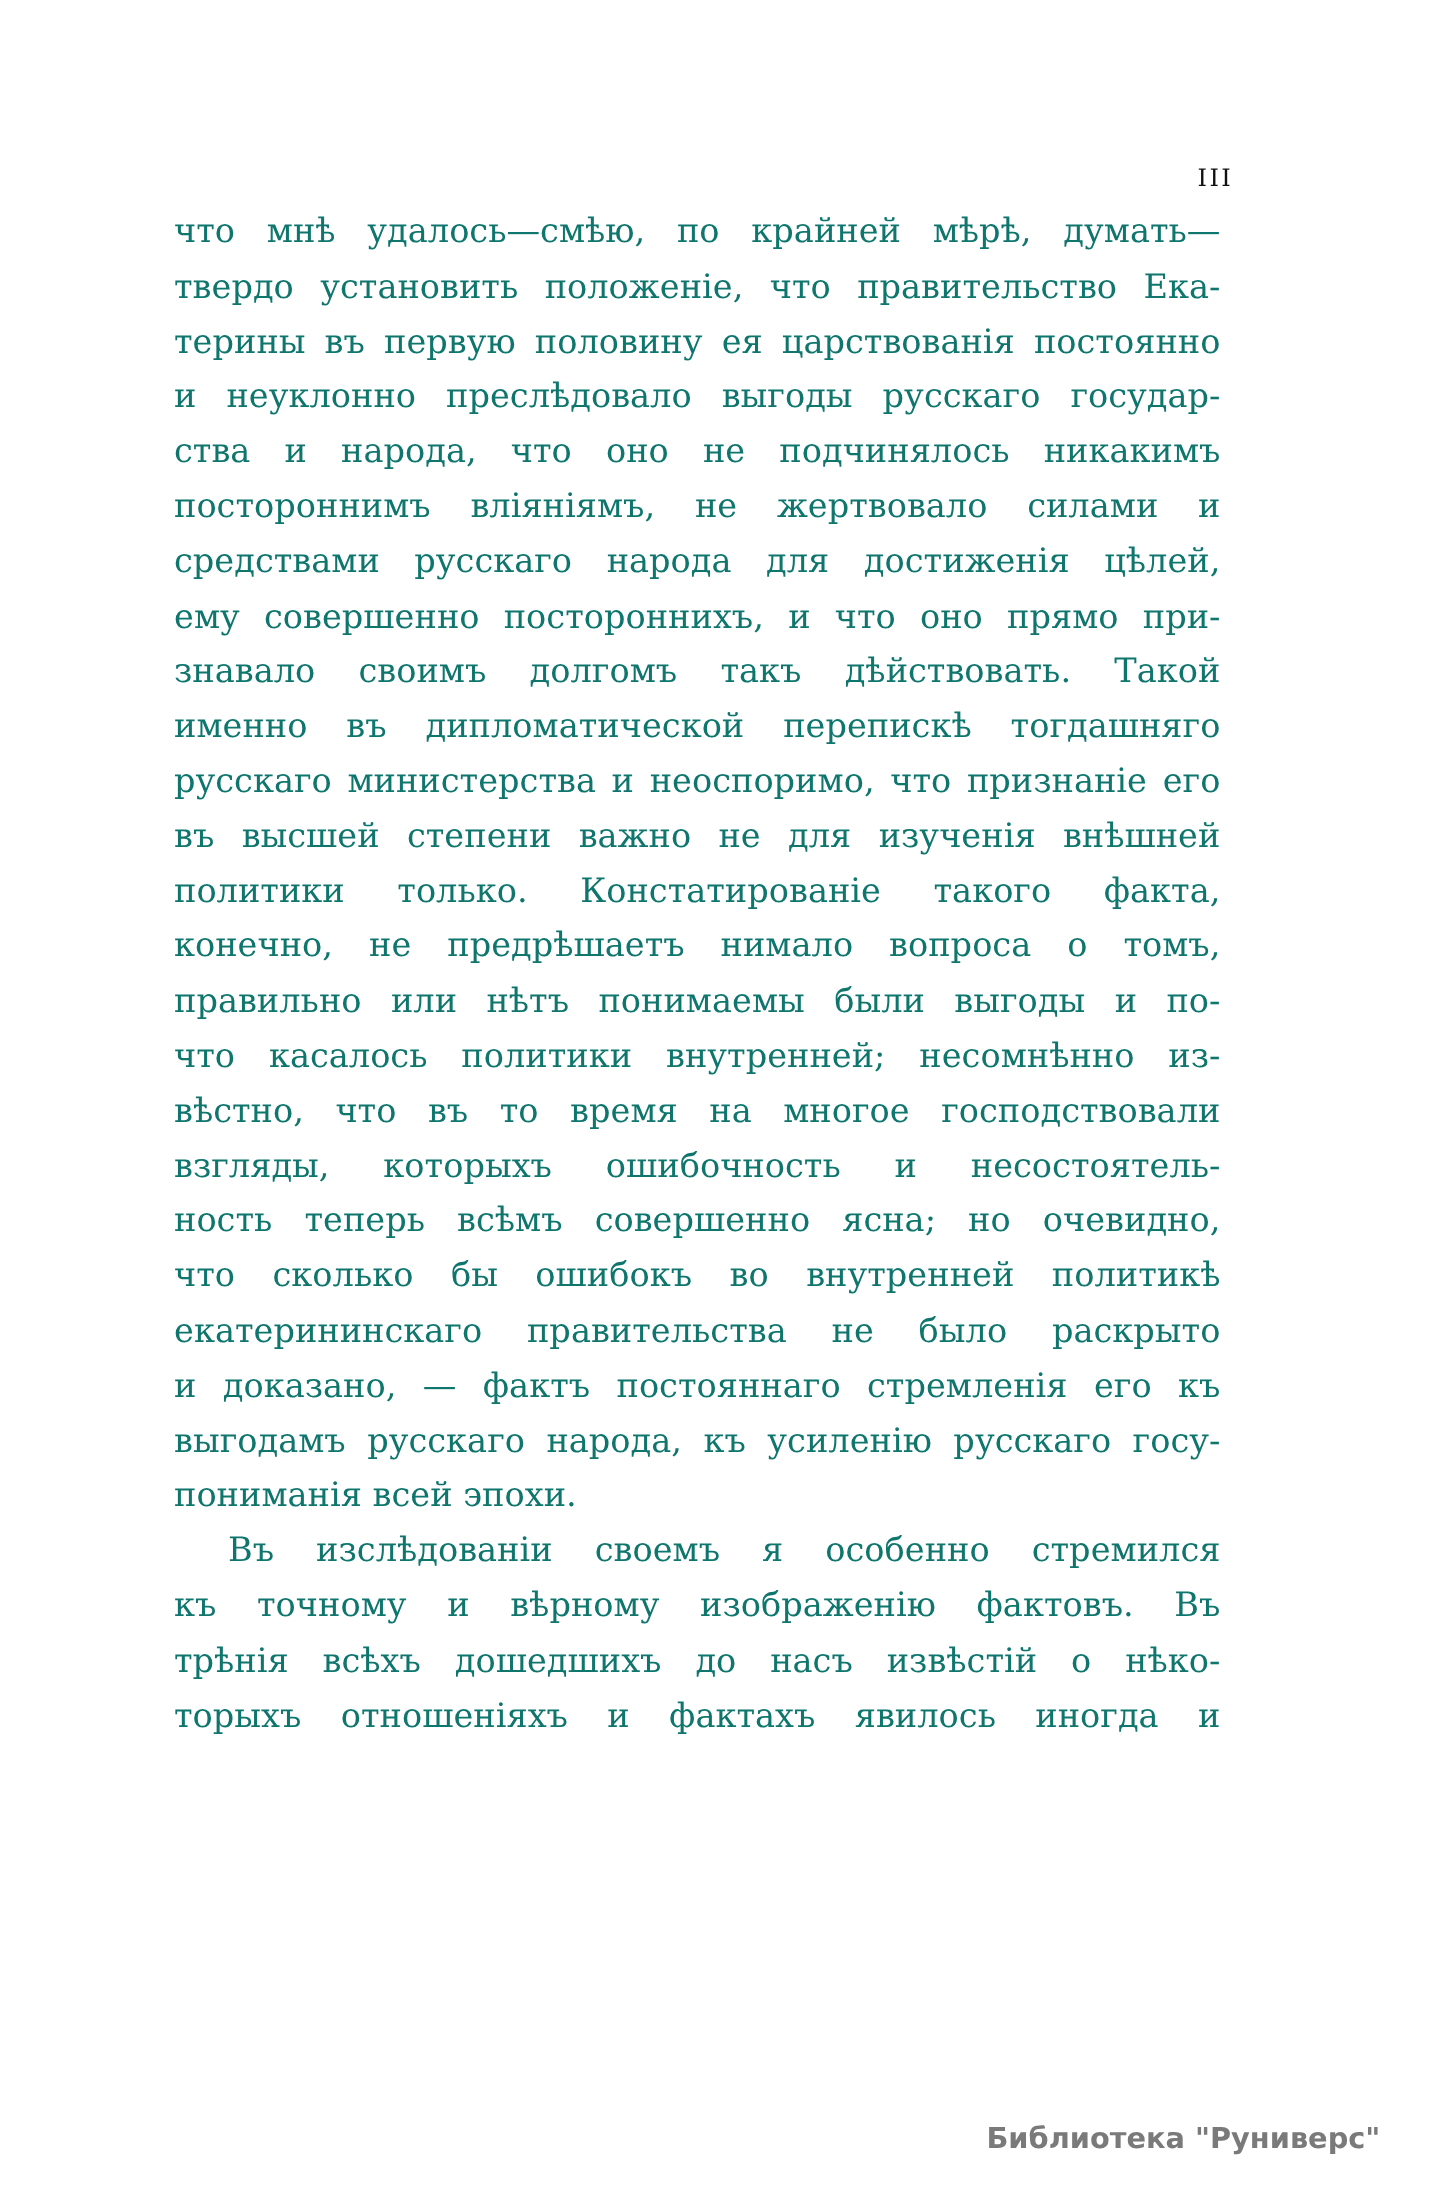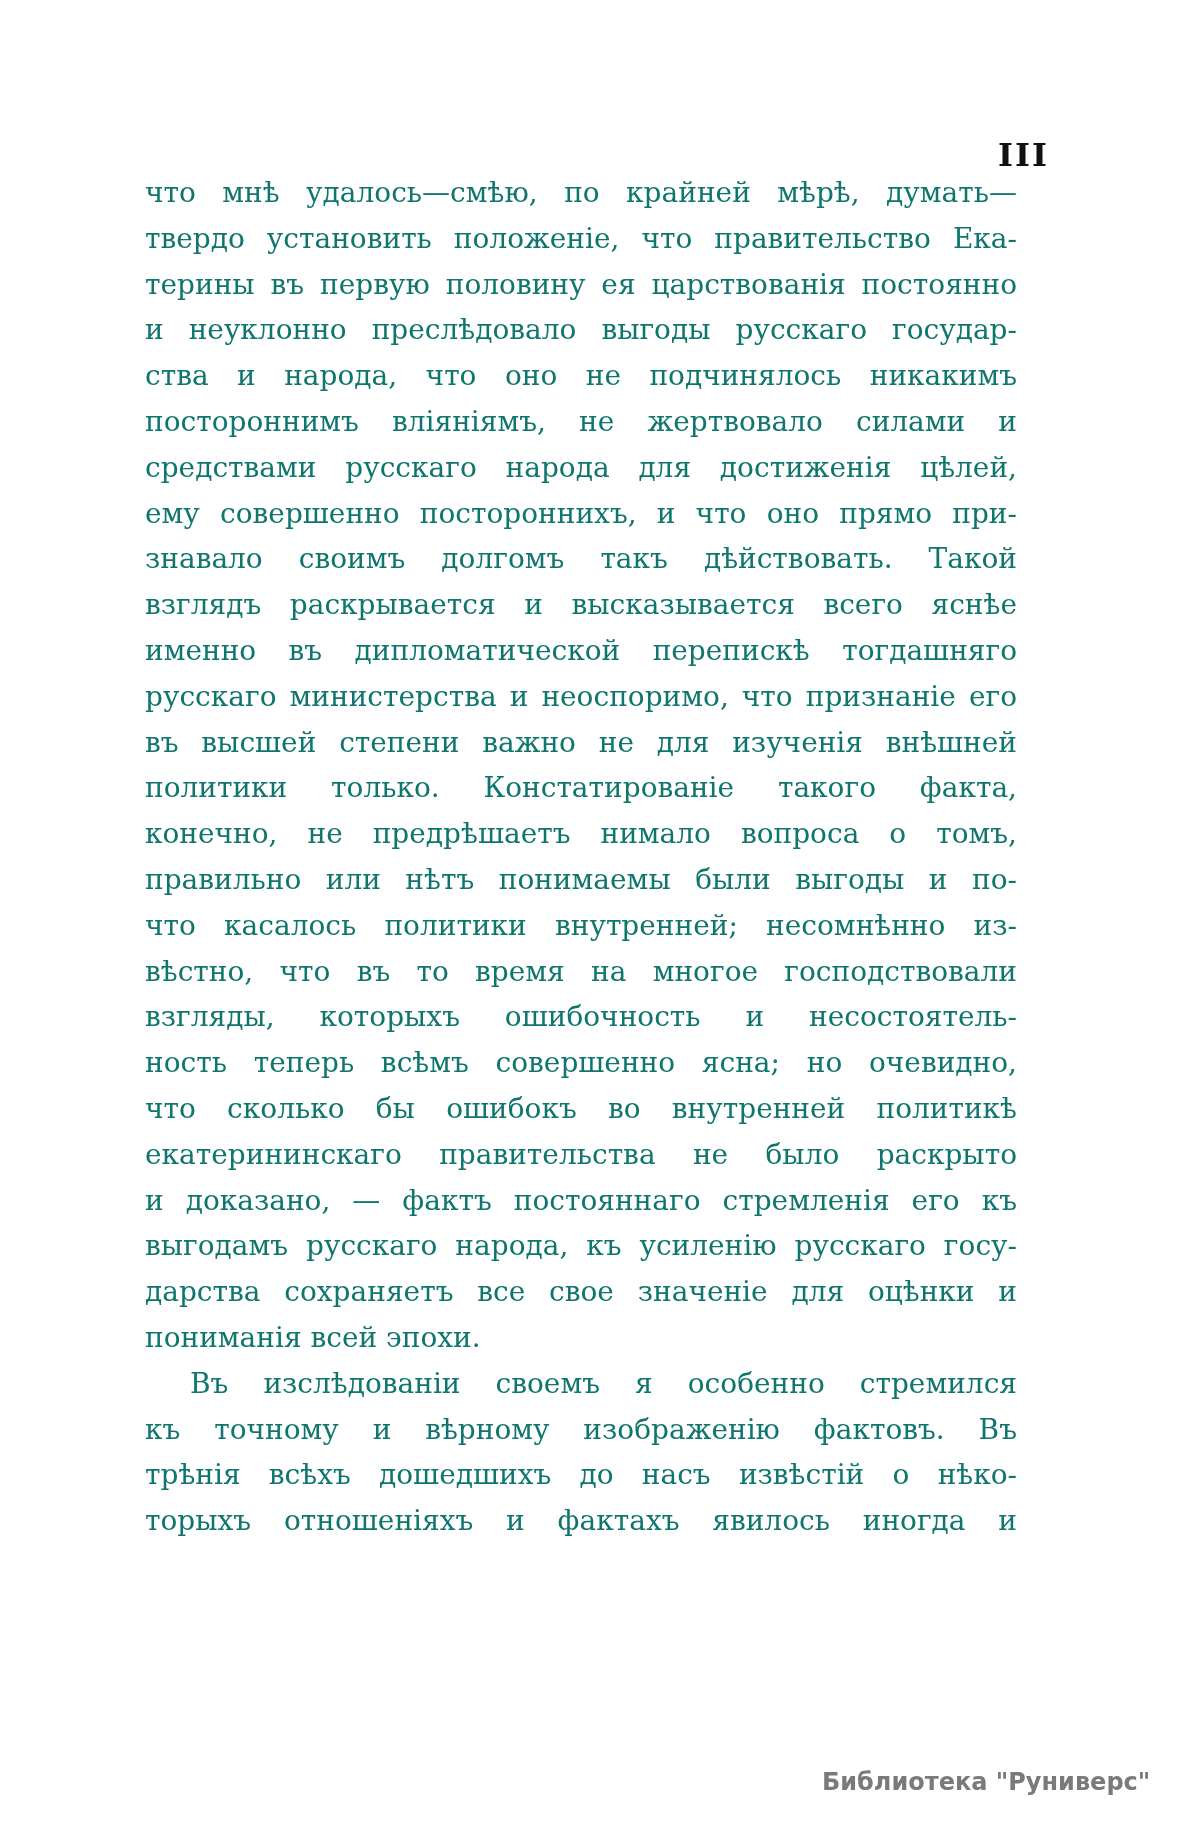"III" .page-number { font-size: 32px -> 20px; font-weight: bold -> normal }
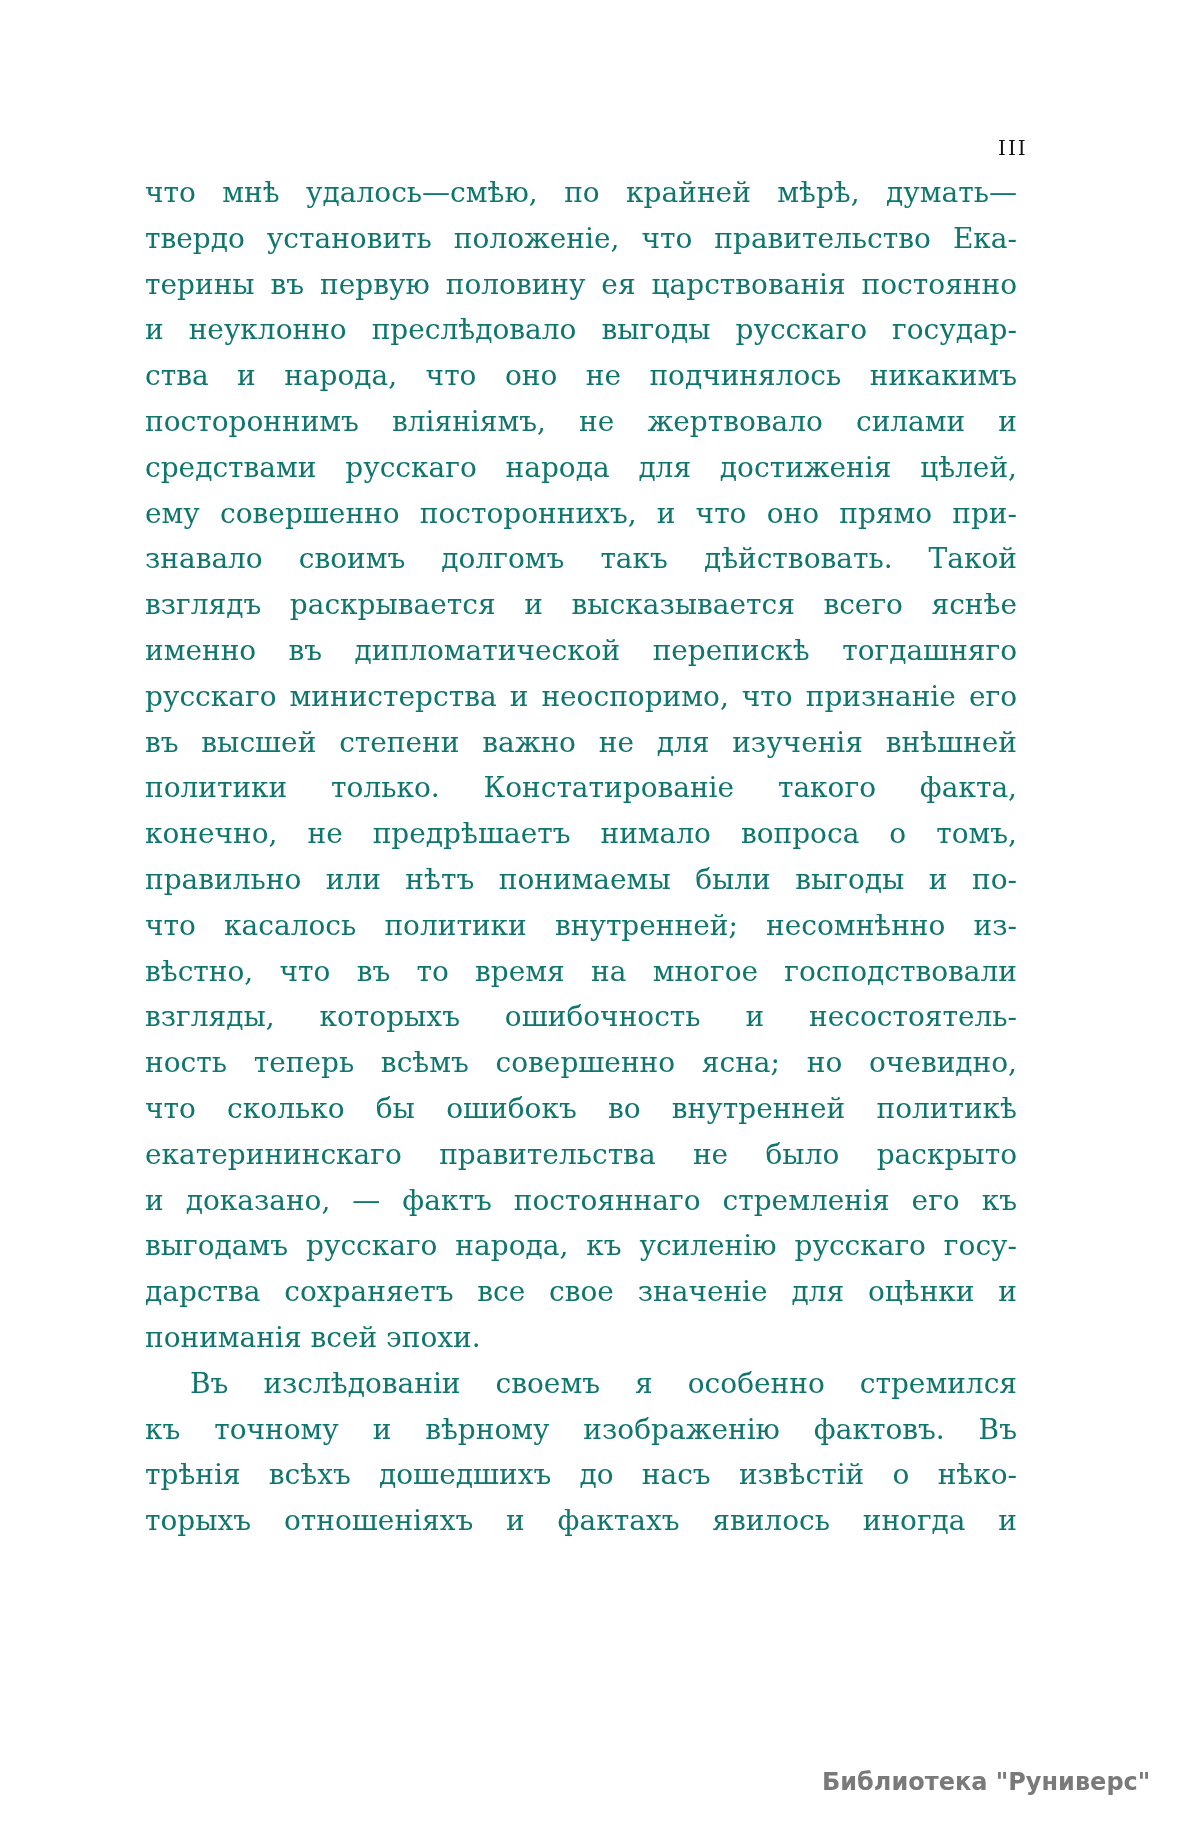"взглядъ раскрывается и высказывается" div.line { html: <div>взглядъ раскрывается и высказывается всего яснѣе</div> -> none }
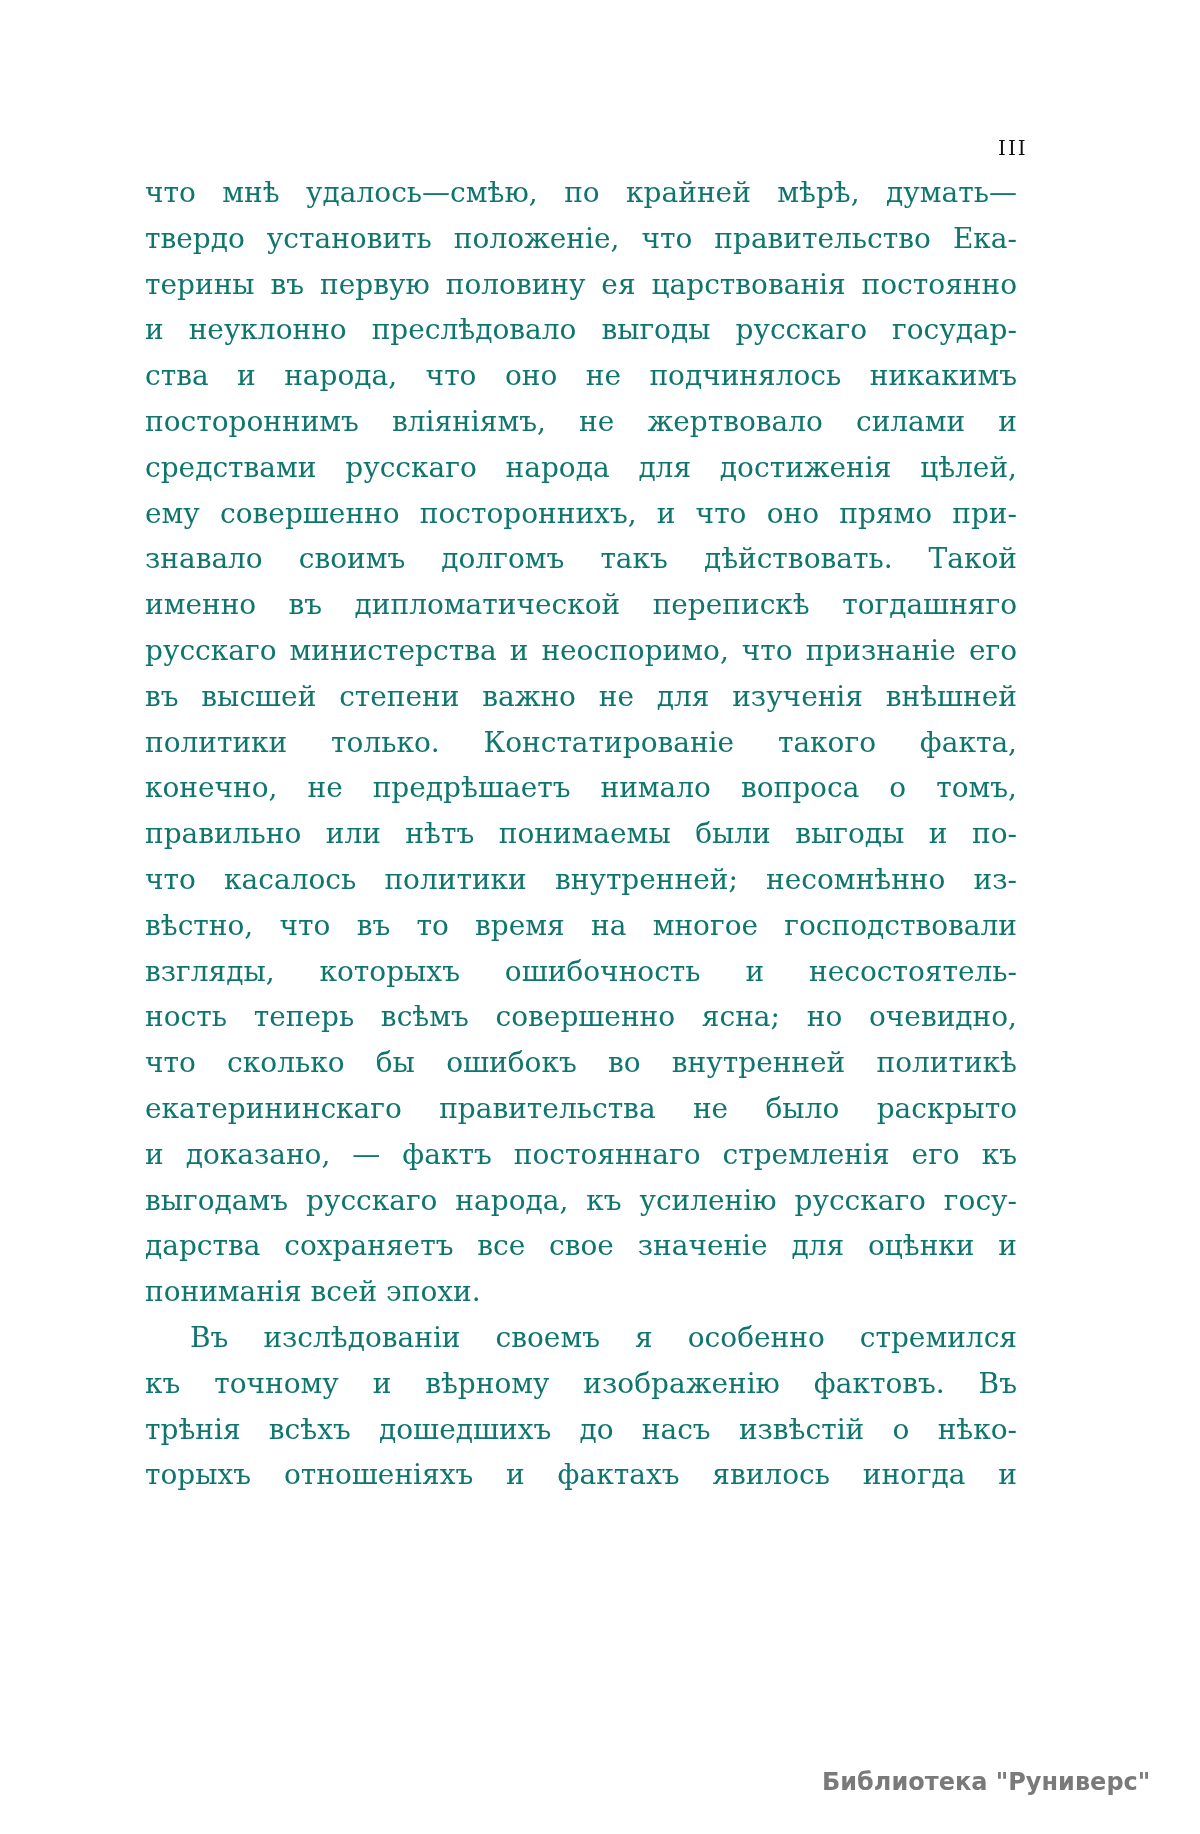"дарства сохраняетъ все свое значеніе" div.line { html: <div>дарства сохраняетъ все свое значеніе для оцѣнки и</div> -> none }
